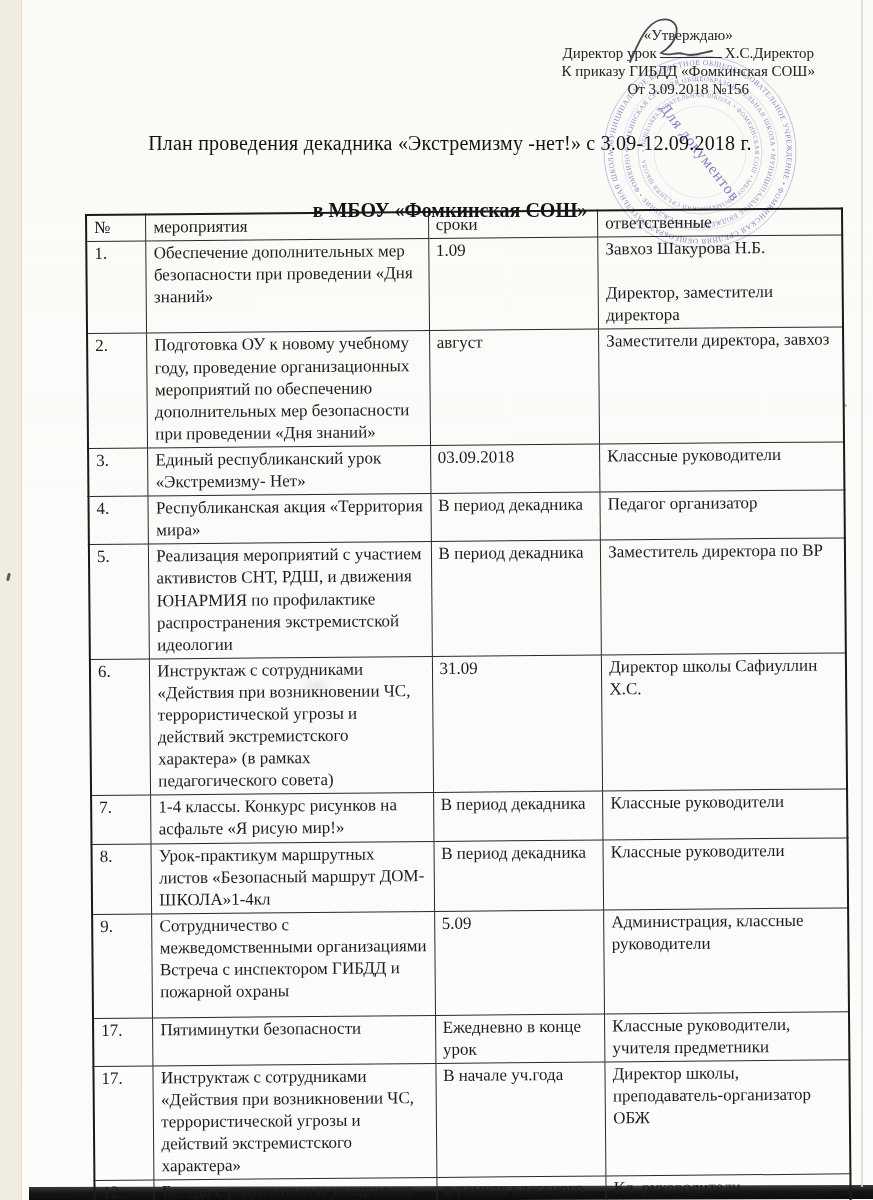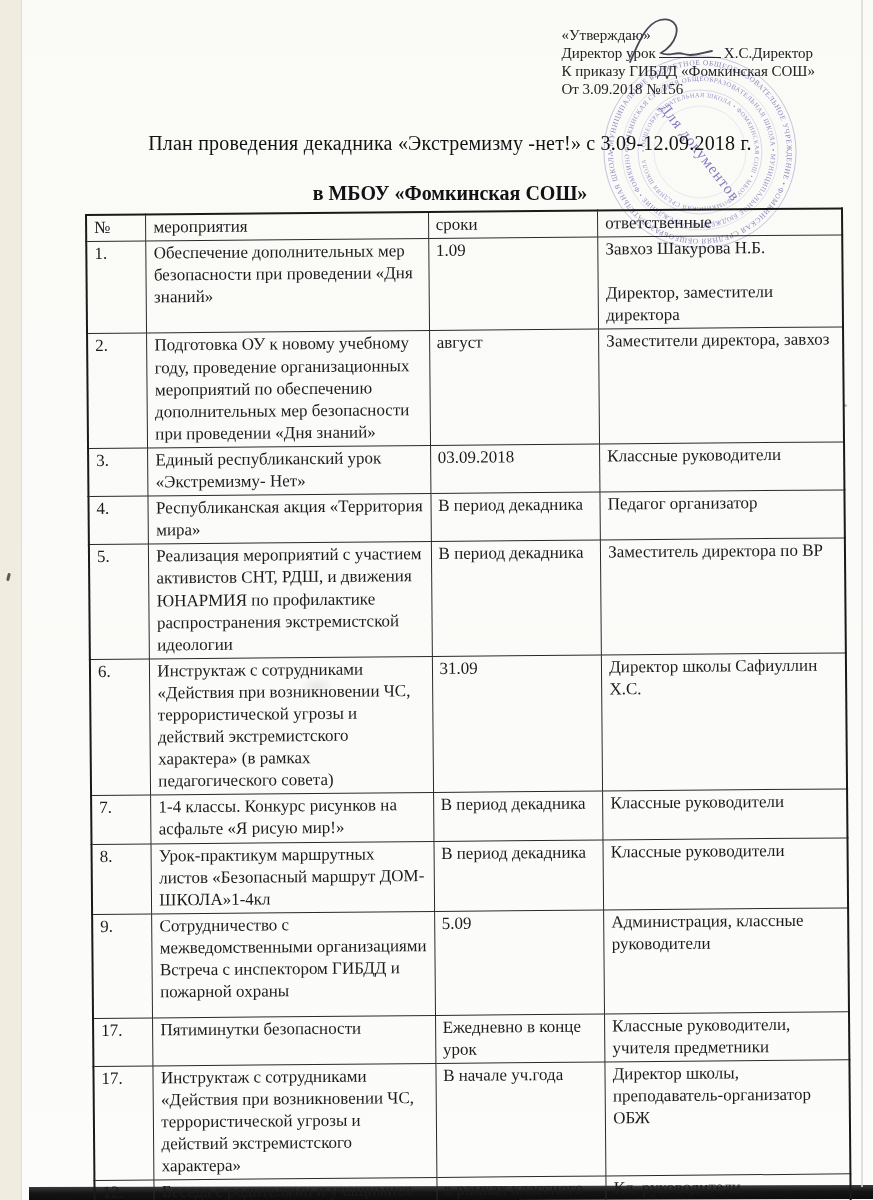"«Утверждаю»" .approval { text-align: left -> center }
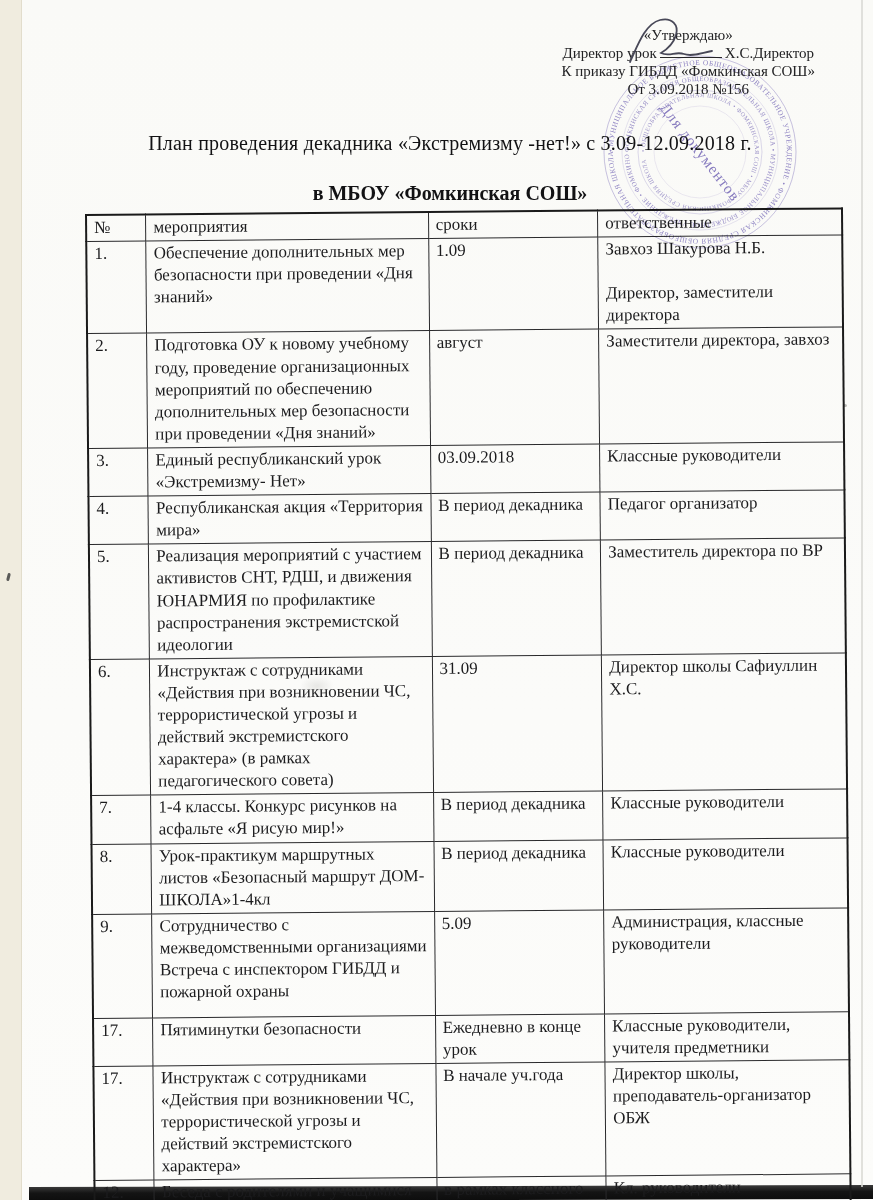"в МБОУ «Фомкинская СОШ»" .title-line2 { margin-top: 27px -> 44px }
